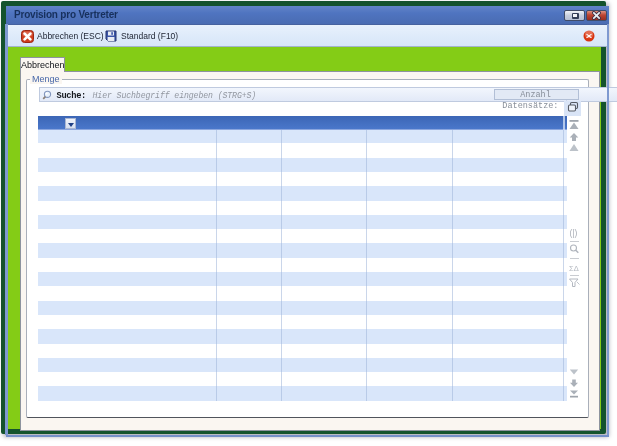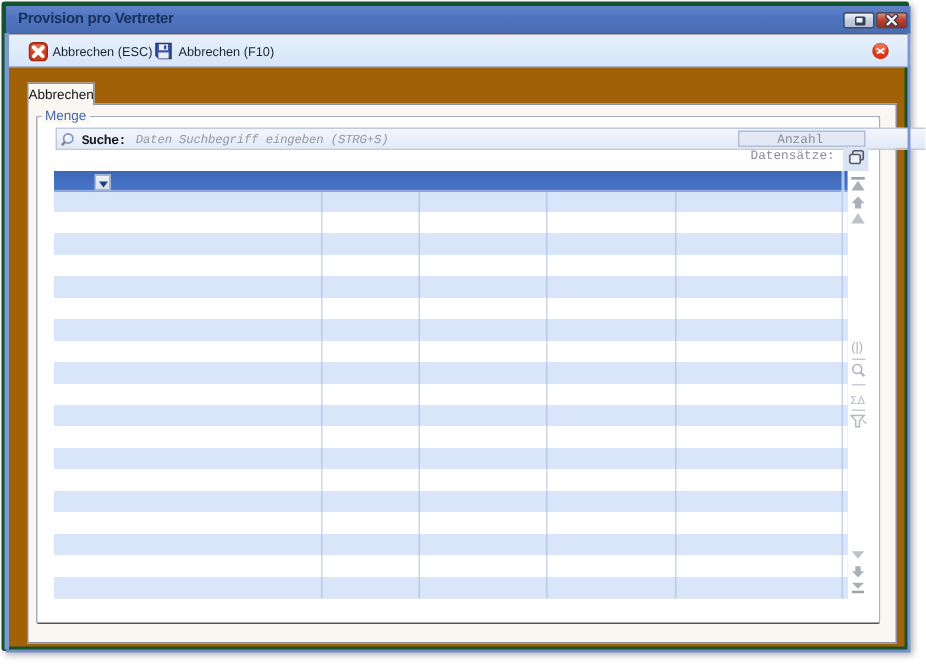"Provision pro Vertreter" #win { background: #a16207 -> #84cc16; border: 3px solid #14532d -> 5px solid #14532d }
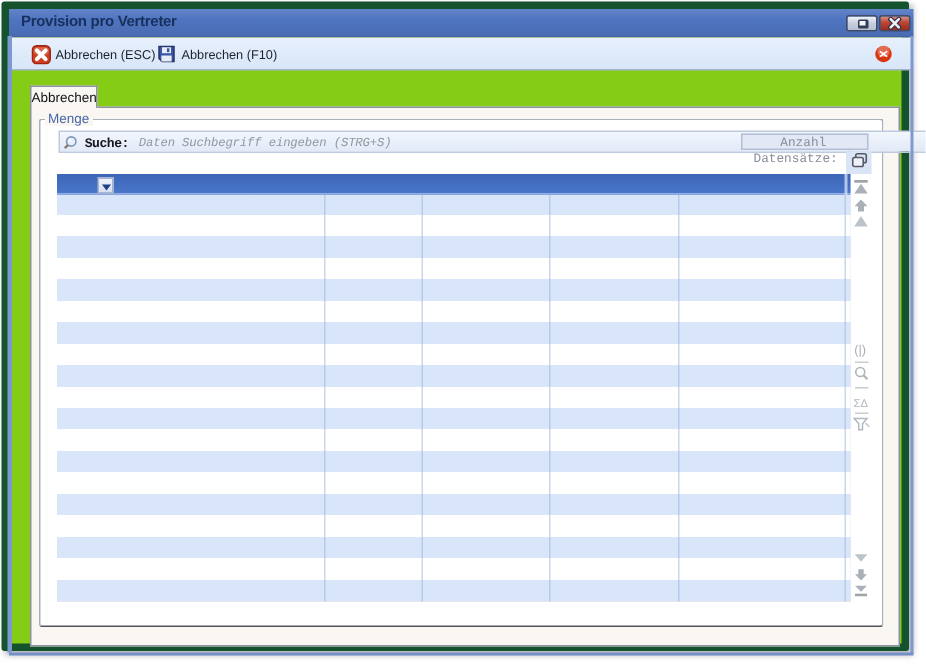"Abbrechen (F10)" span.t { text: Abbrechen -> Standard }
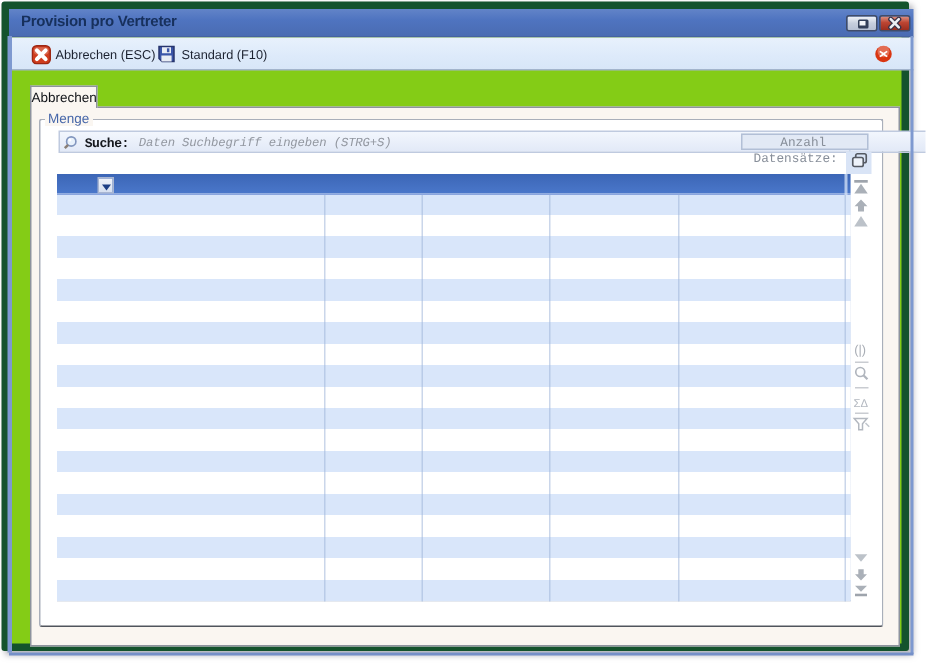"Daten Suchbegriff eingeben (STRG+S)" span.hint { text: Daten -> Hier }
